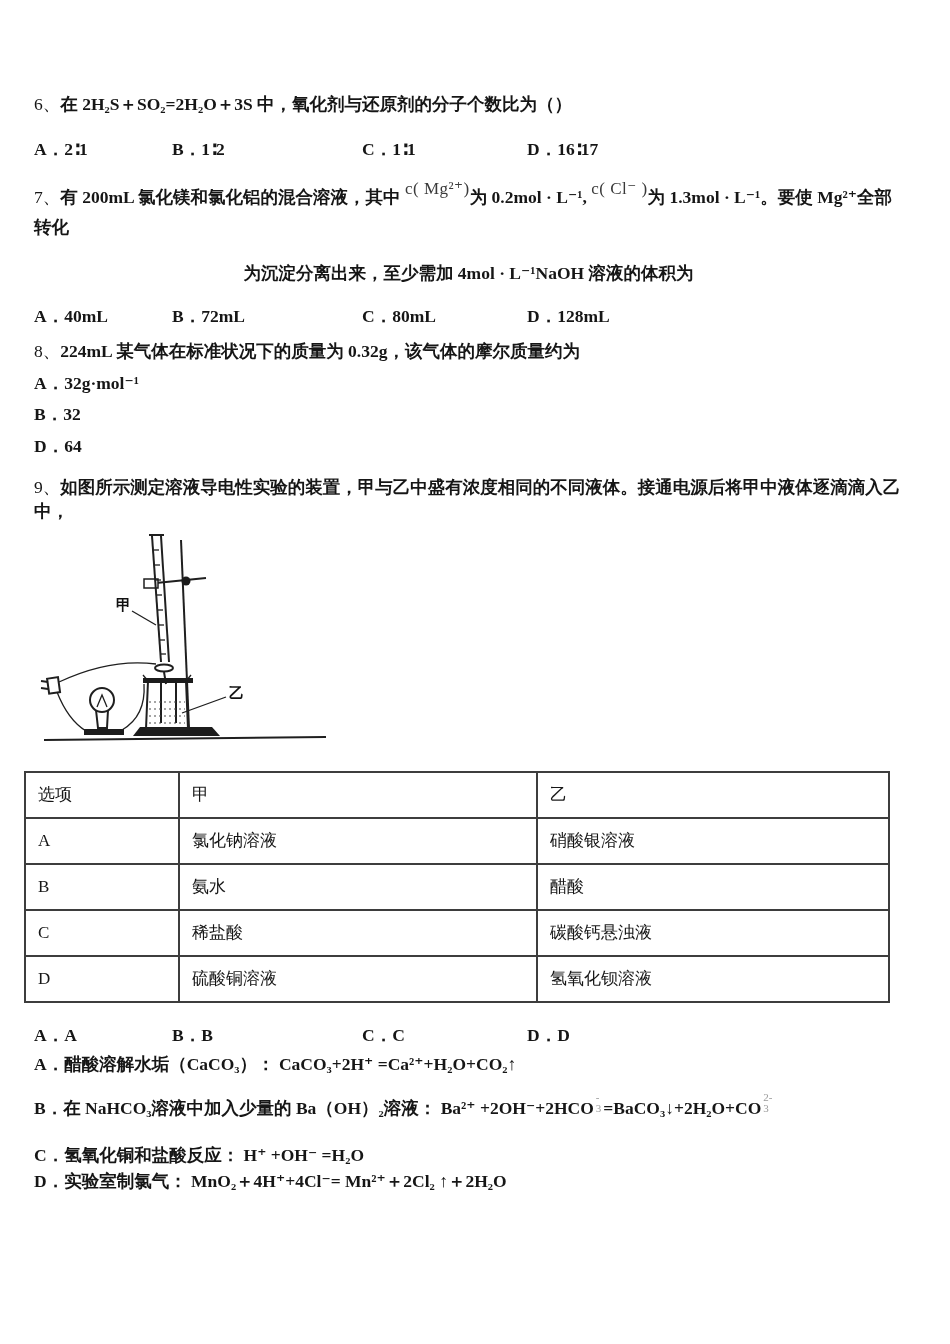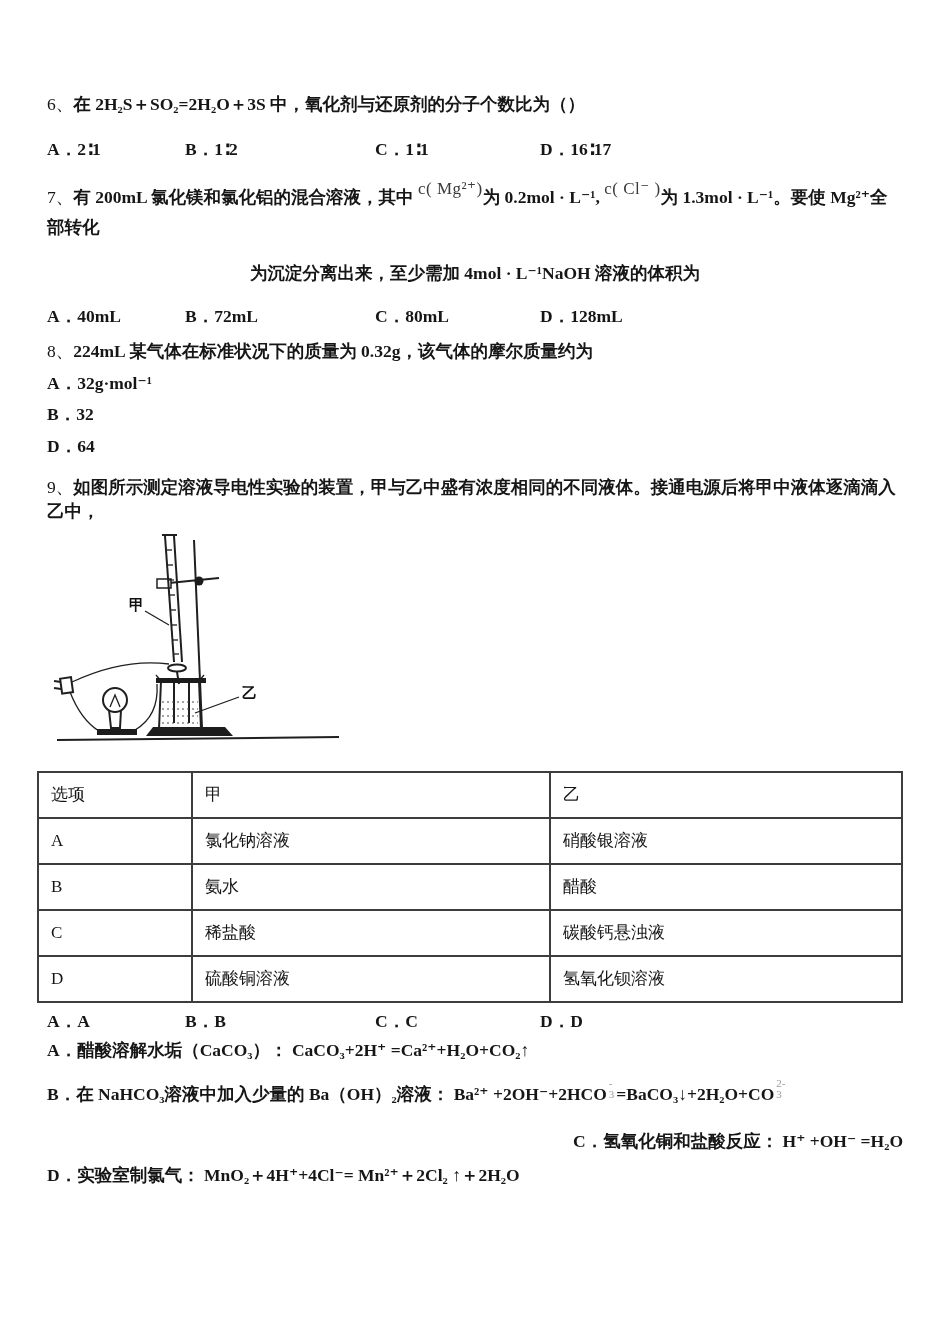"6、在 2H₂S＋SO₂=2H₂O＋3S 中，氧化剂与还原剂的分子个数比为（）" .page { padding: 93px 47px 0 47px -> 93px 47px 0 34px }
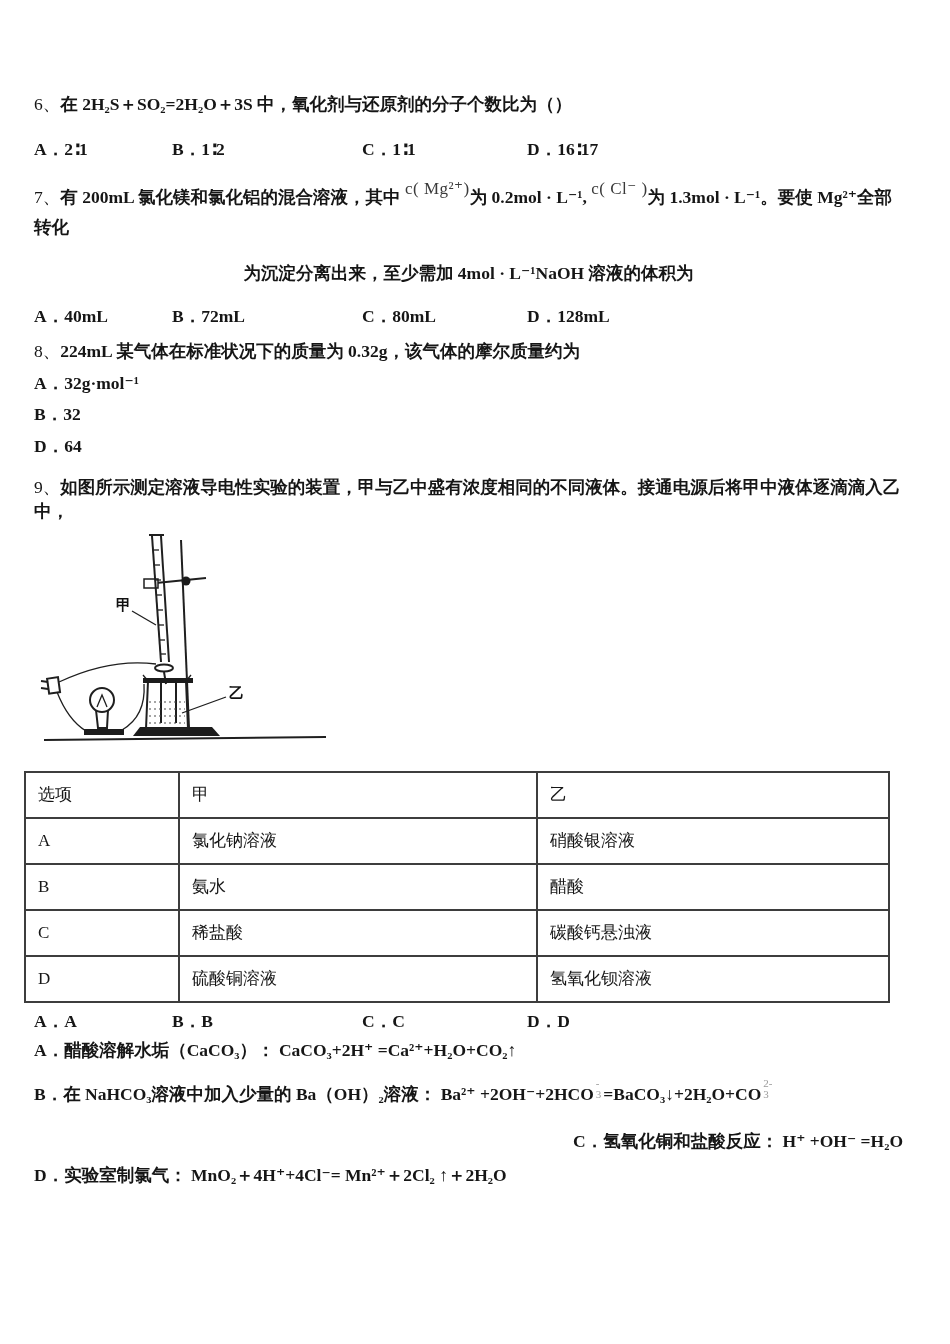"A．A" .ansrow { margin-top: 6px -> 20px }
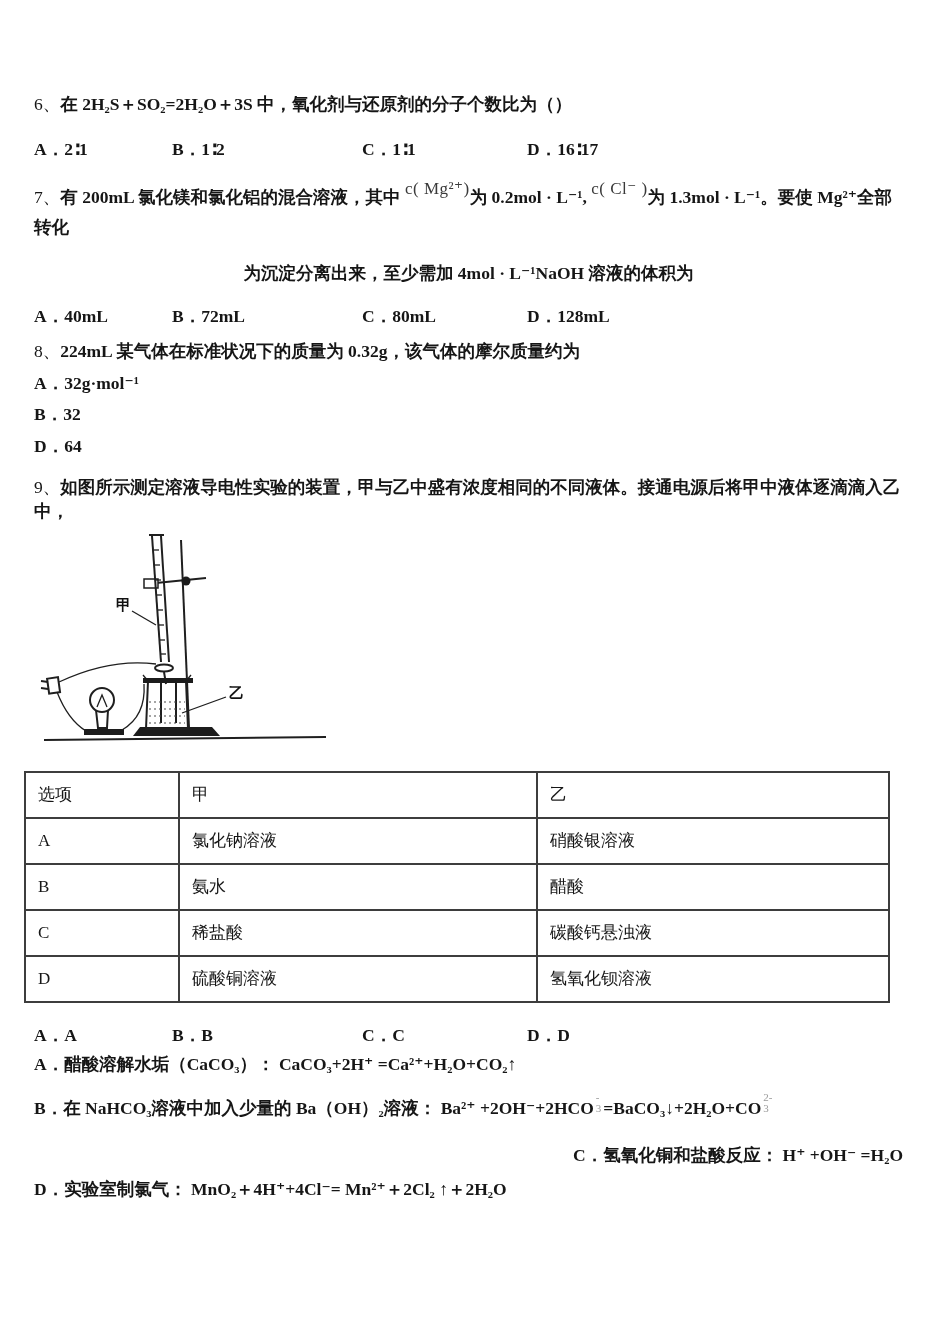"C．氢氧化铜和盐酸反应： H⁺ +OH⁻ =H₂O" .q10c { margin-bottom: 10px -> 2px; text-align: right -> none }
